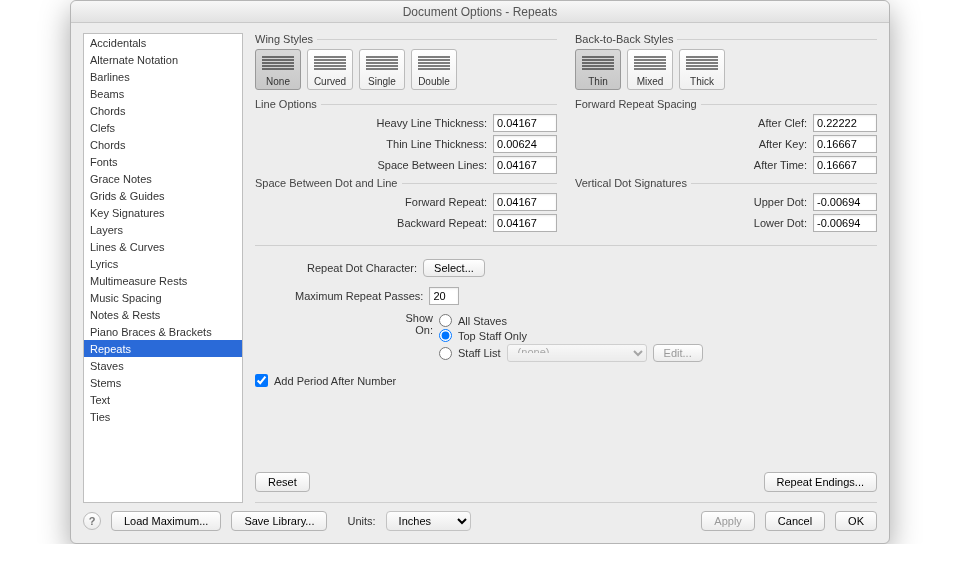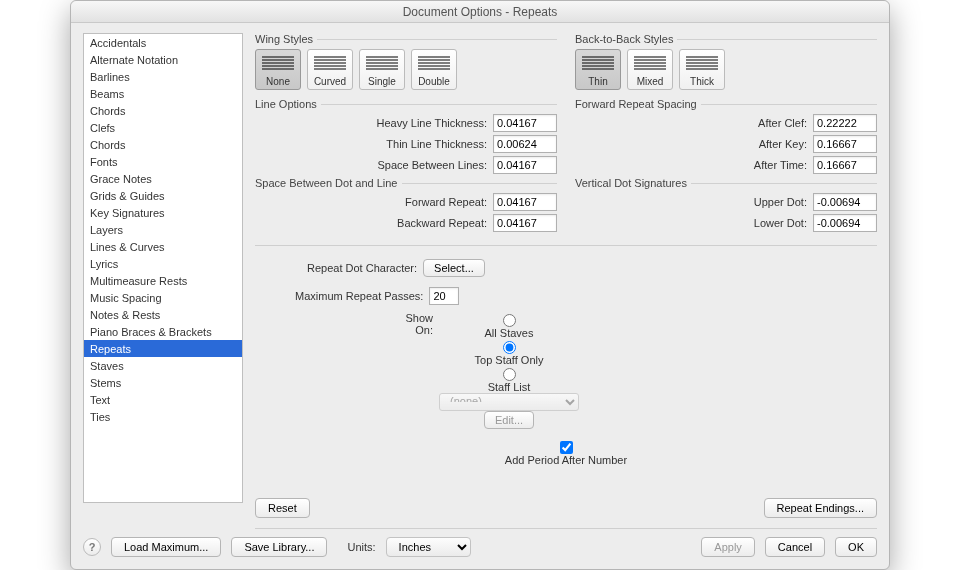"All Staves" .radio-row, .check-row { flex-direction: column -> none; gap: none -> 6px }
